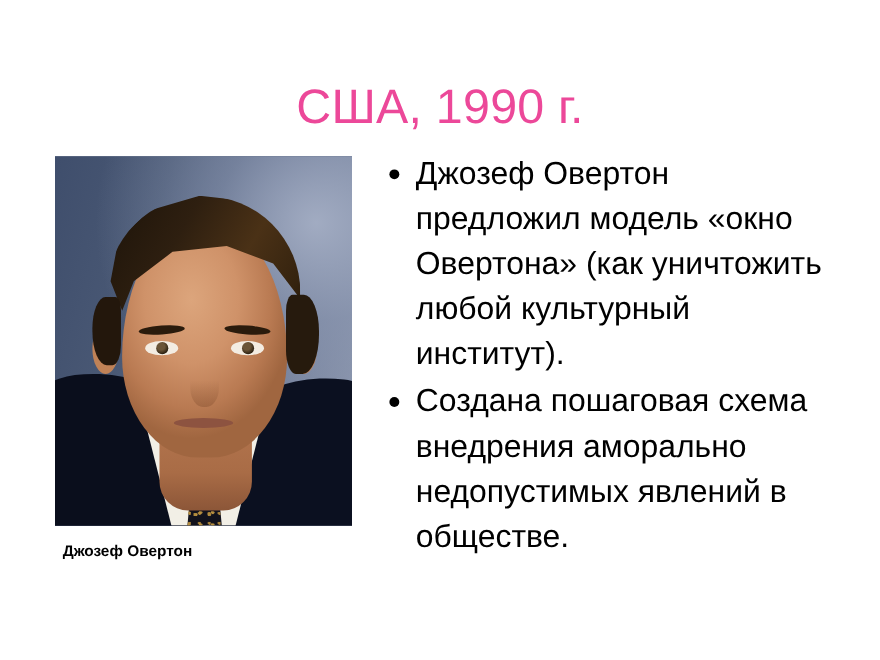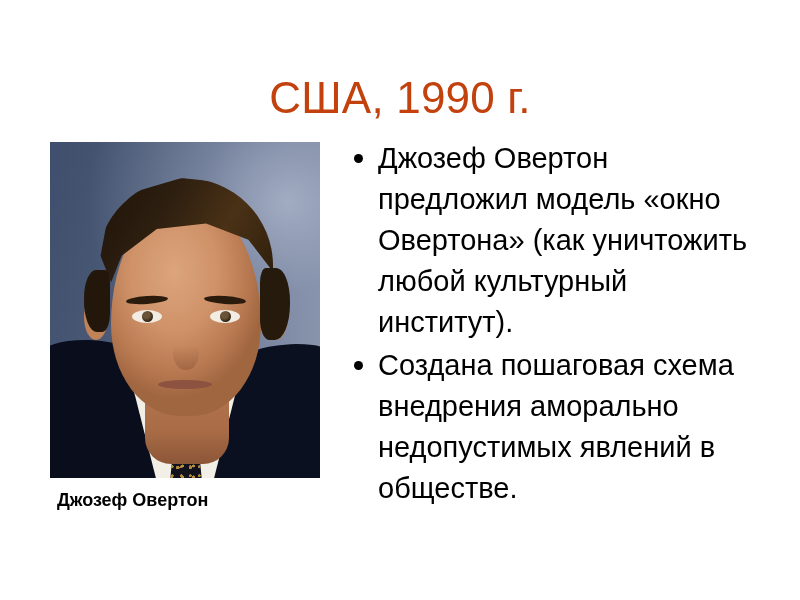"США, 1990 г." .slide-title { color: #c2410c -> #ec4899 }
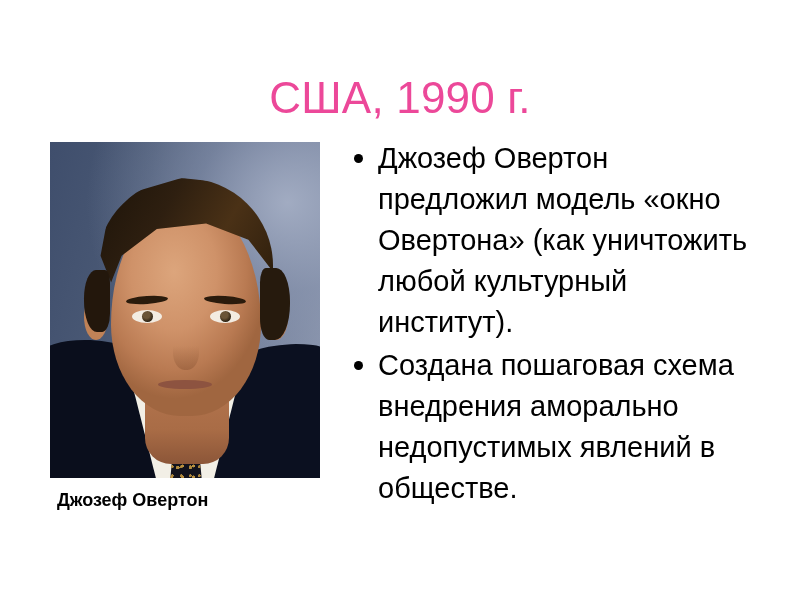"Джозеф Овертон" .photo-caption { font-size: 18px -> 14px }
